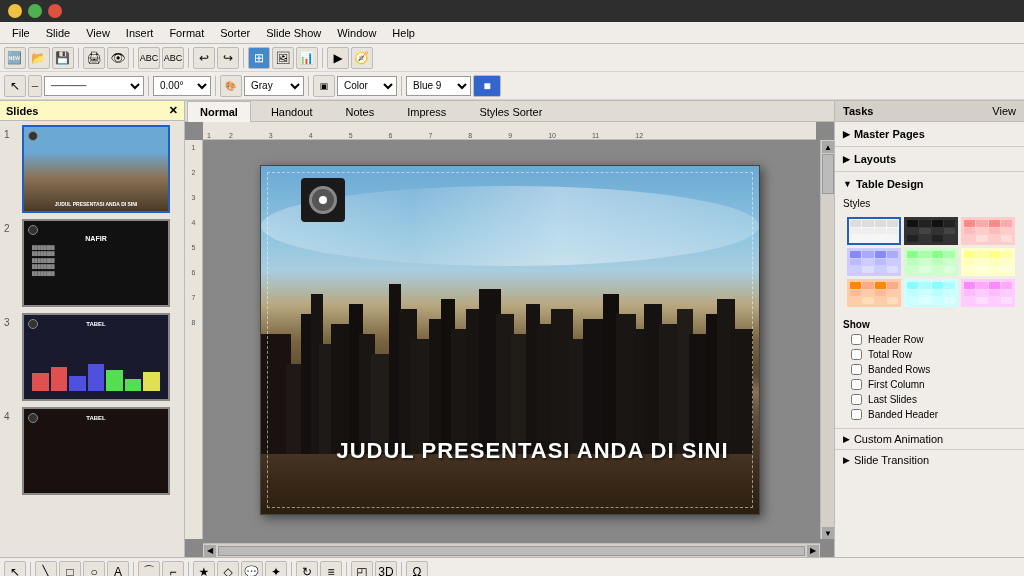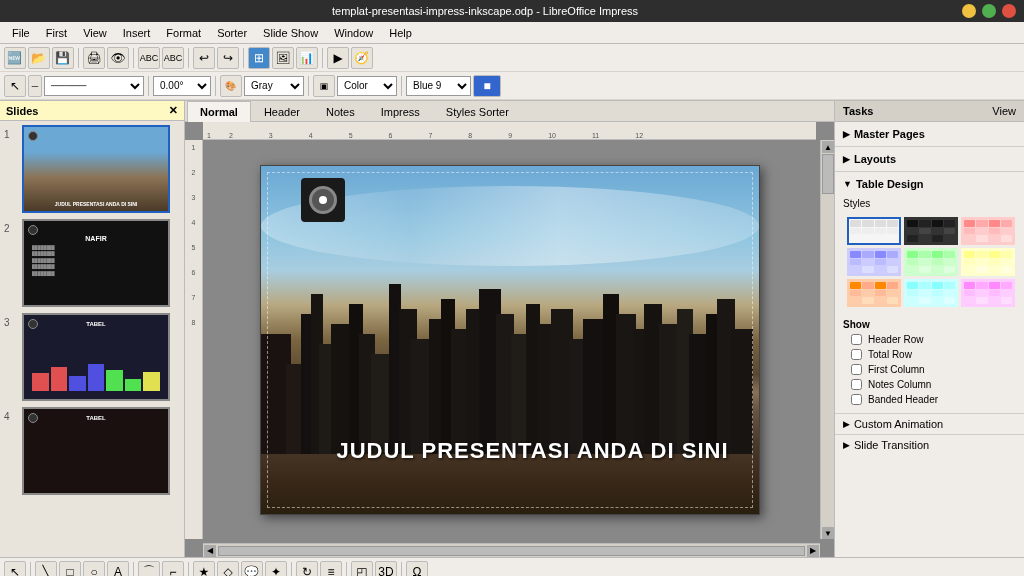"templat-presentasi-impress-inkscape.odp" span { html: <span>templat-presentasi-impress-inkscape.odp - LibreOffice Impress</span> -> none }
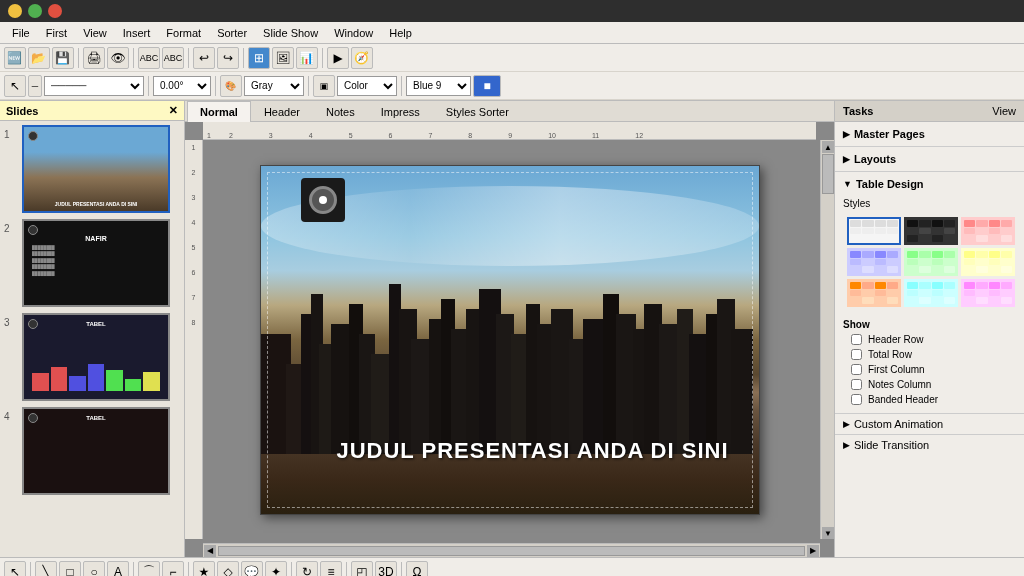"First" span { text: First -> Slide }
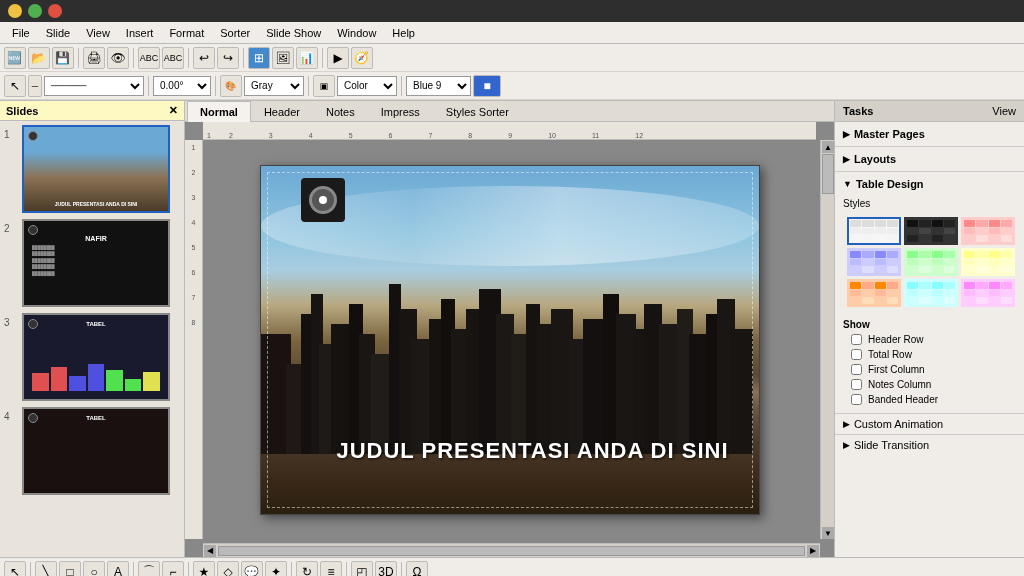"Normal" #view-tabs { gap: none -> 7px }
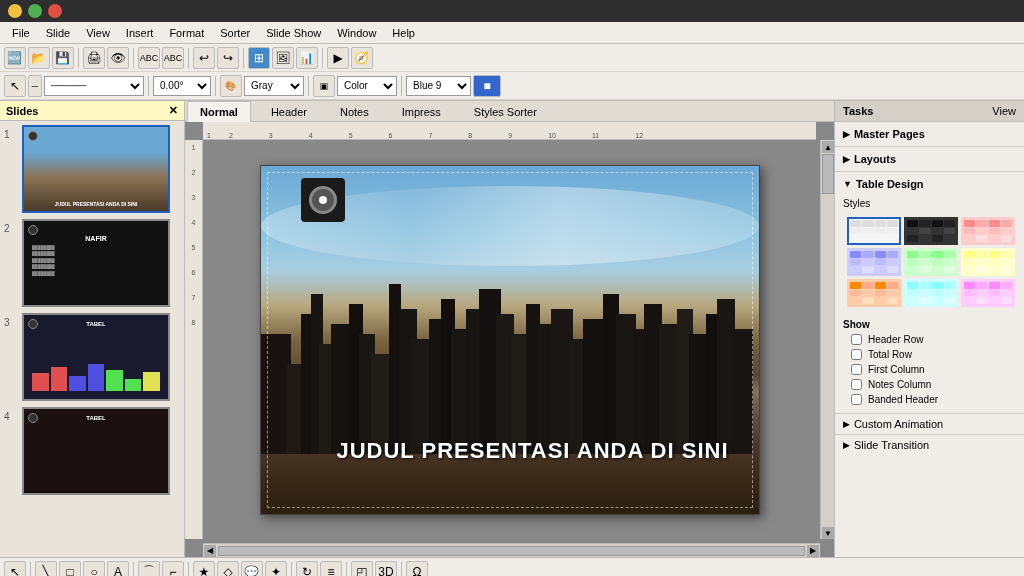"Header" div.view-tab { text: Header -> Handout }
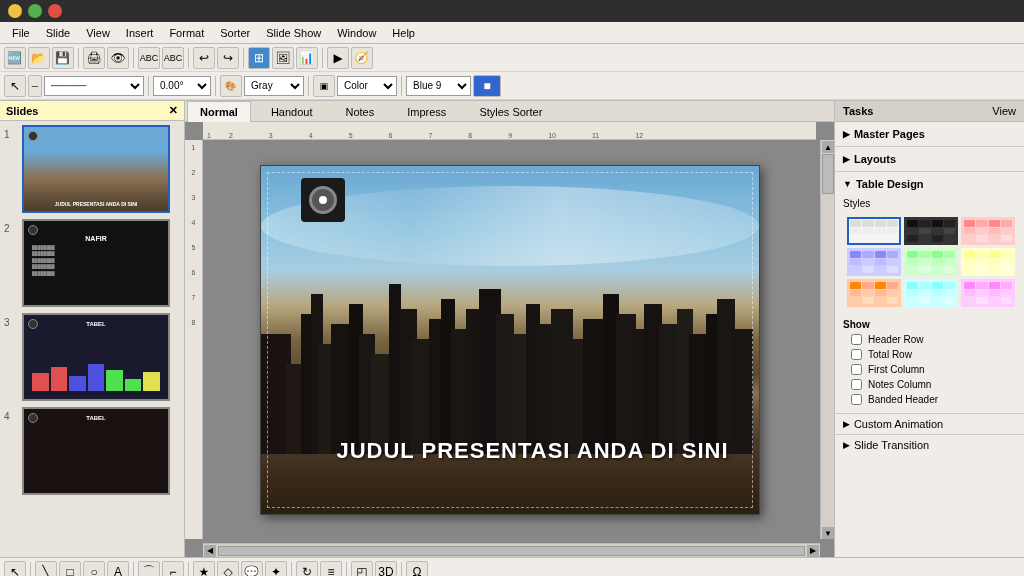"Banded Rows" div.show-row { html: none -> <div> <input> <span>Banded Rows</span> </div> }
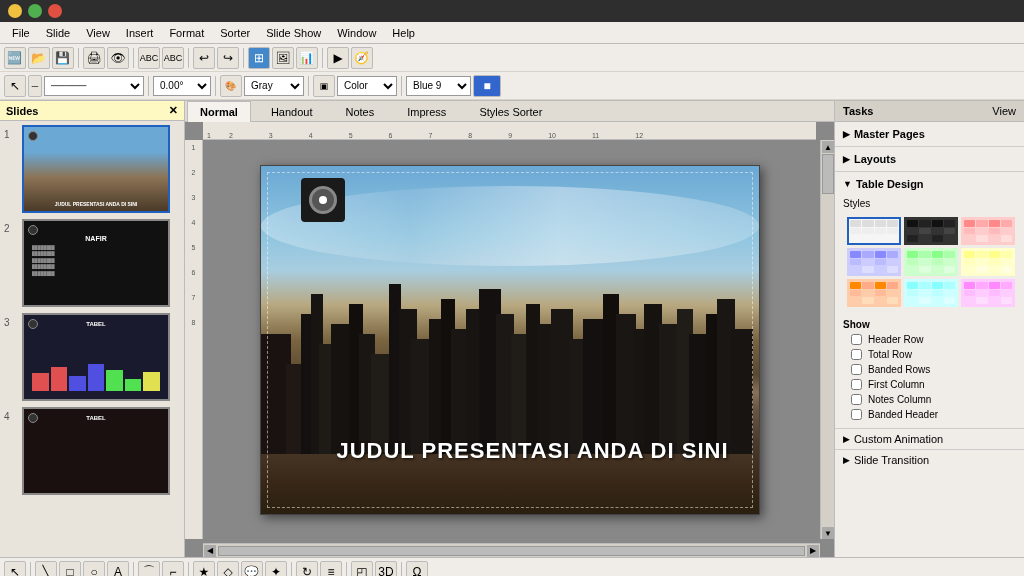"Notes Column" span { text: Notes Column -> Last Slides }
